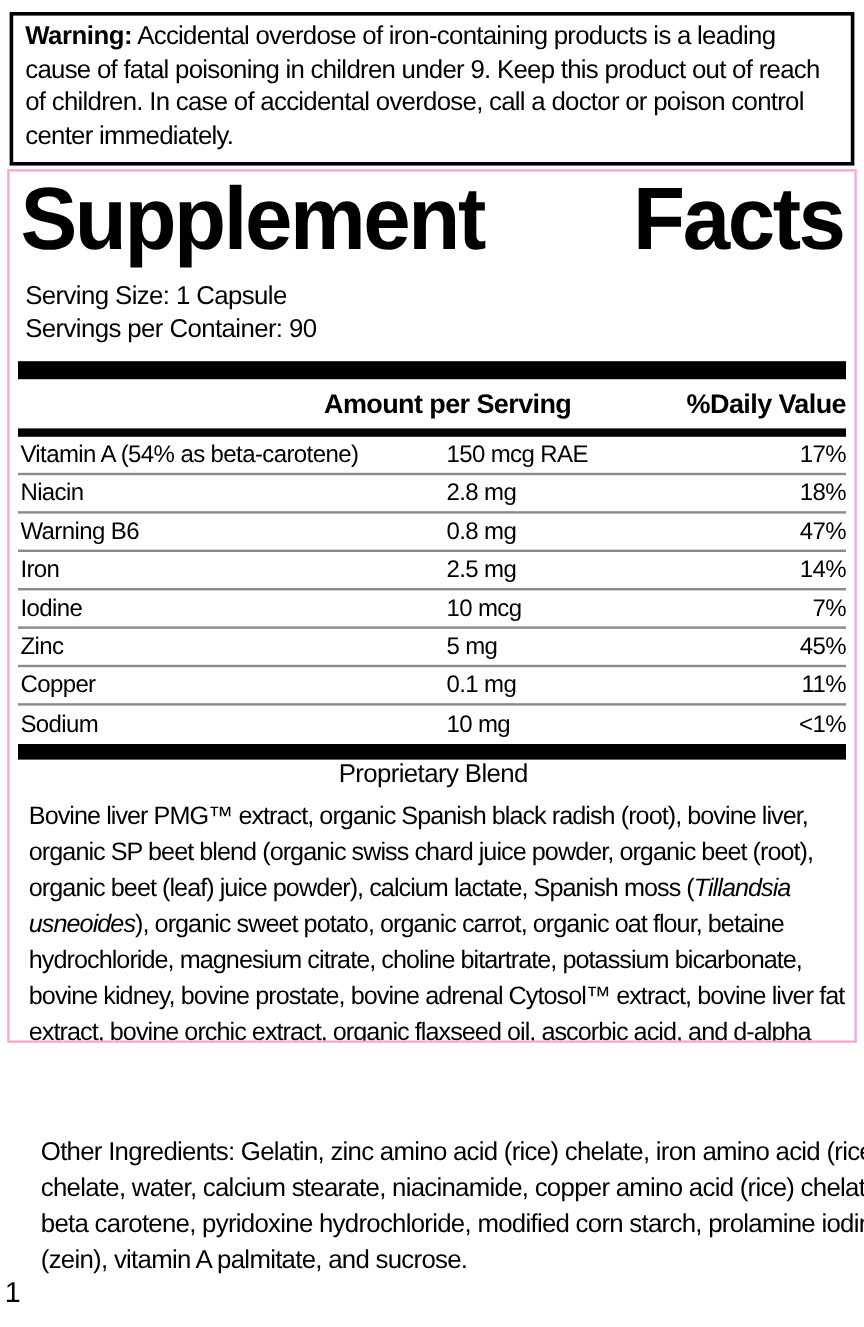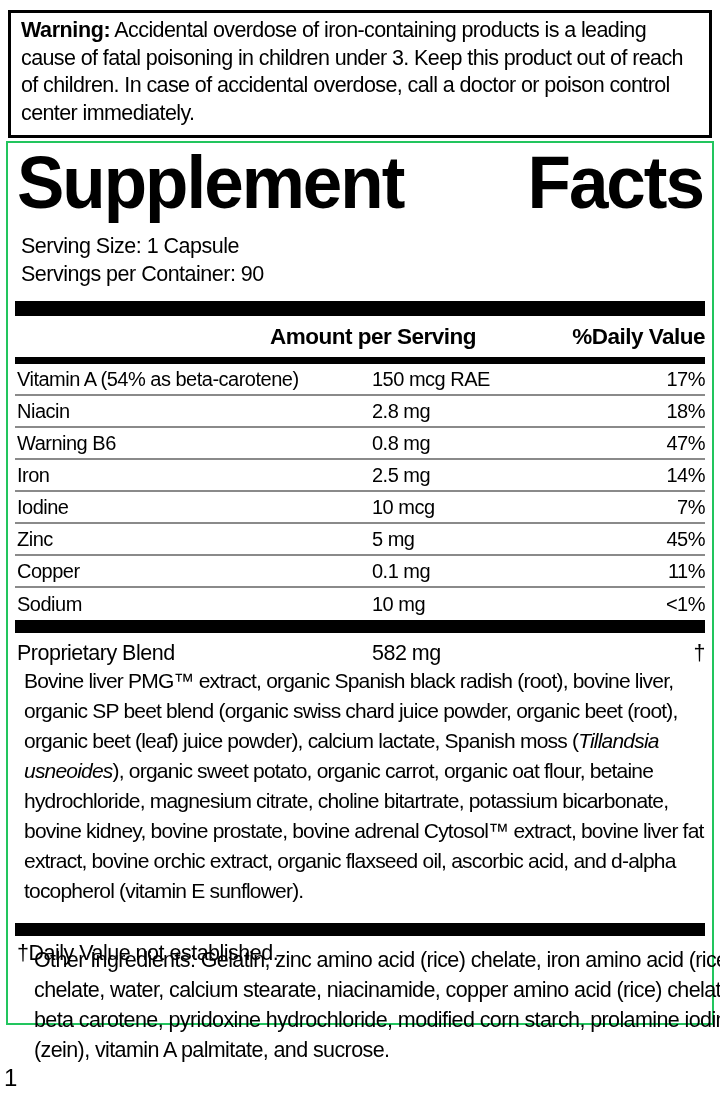"Accidental overdose of iron-containing" span { text: 3 -> 9 }
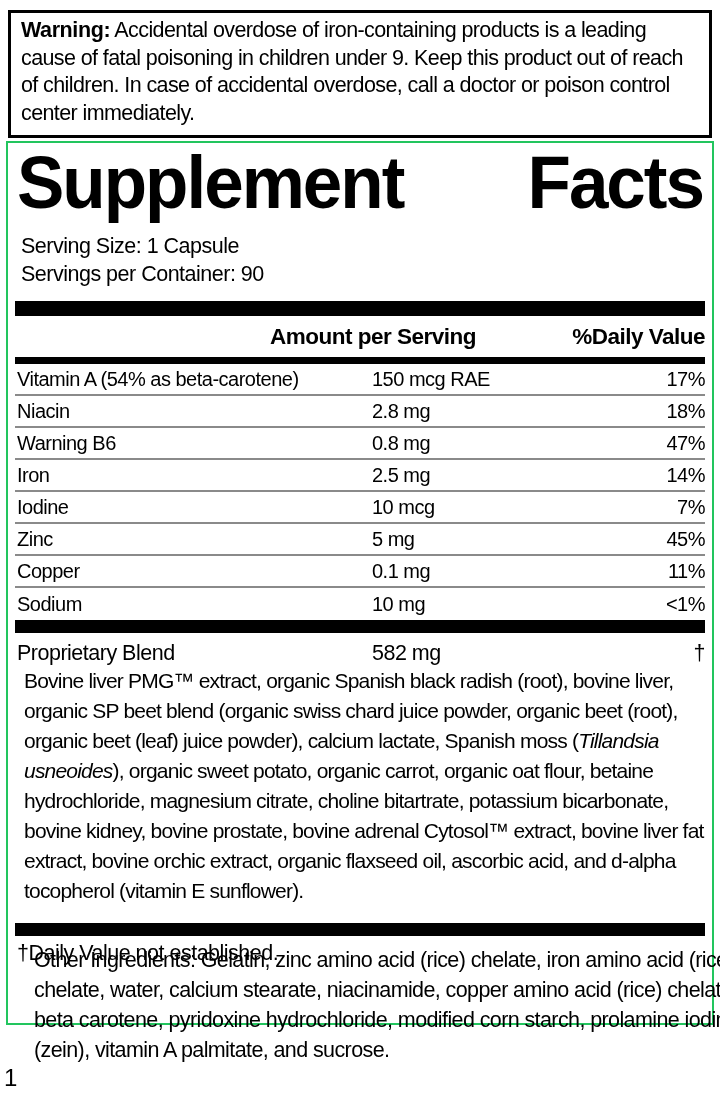"Supplement" .panel { border: 2px solid #22c55e -> 2px solid #f9a8d4; height: 884px -> 728px }
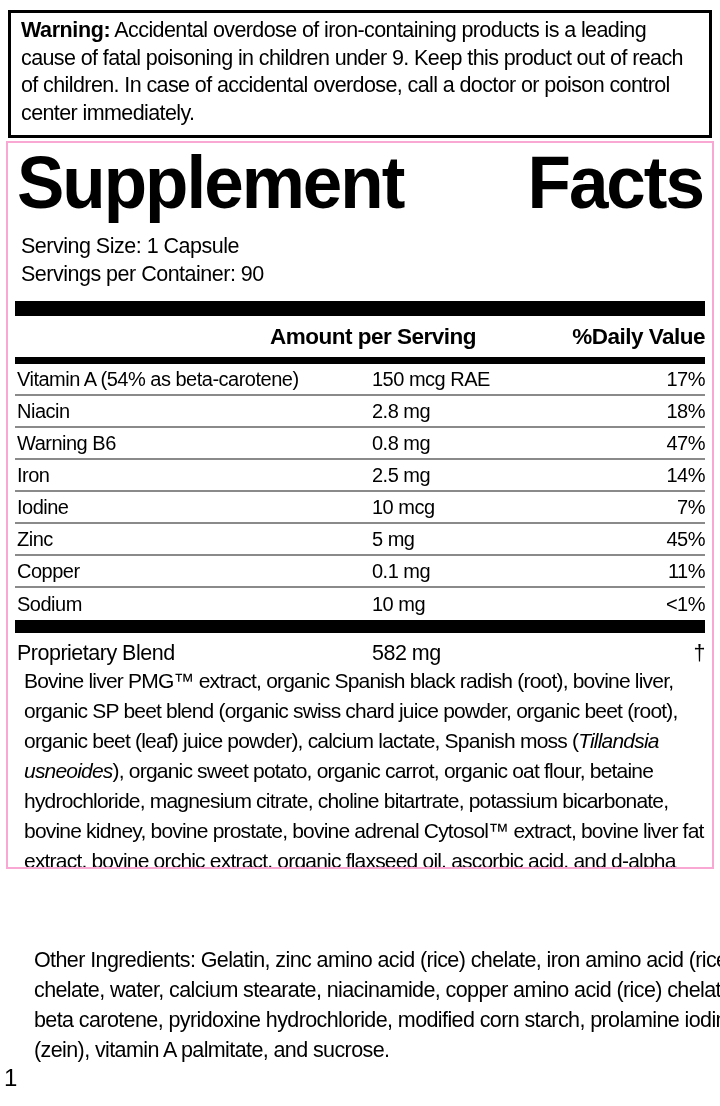"Proprietary Blend" .blend-row { align-items: flex-end -> center; flex-direction: none -> column }
